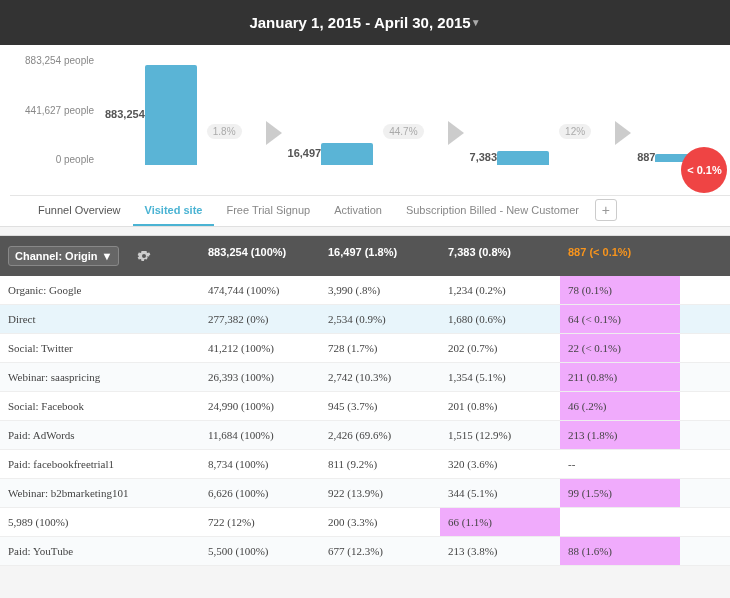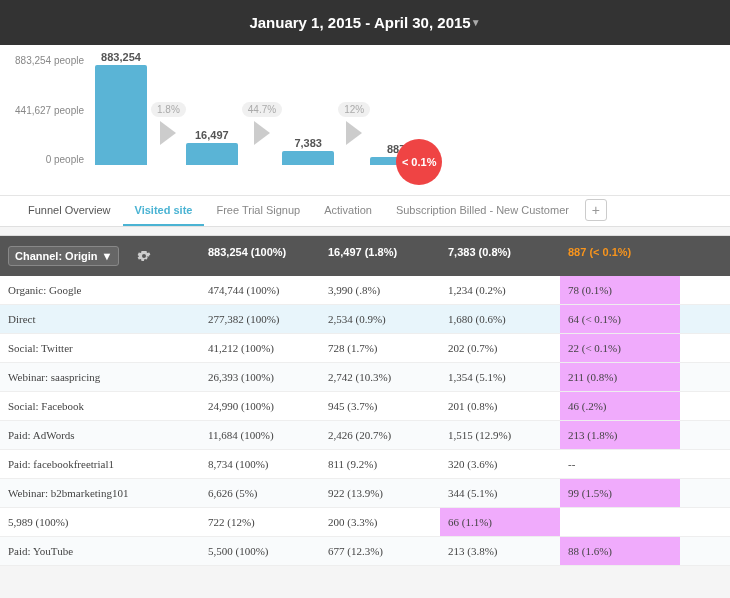"883,254 people" .funnel-section { padding-left: none -> 10px }
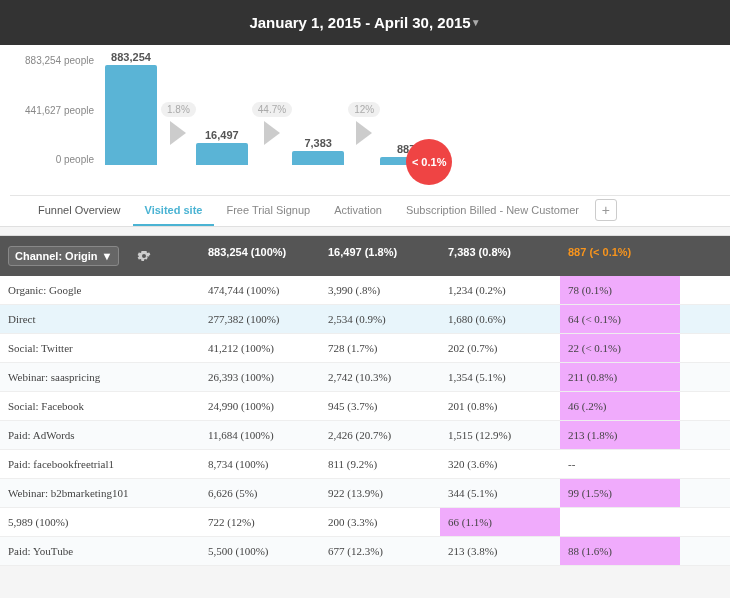"883,254" .bar-container { flex-direction: column -> row }
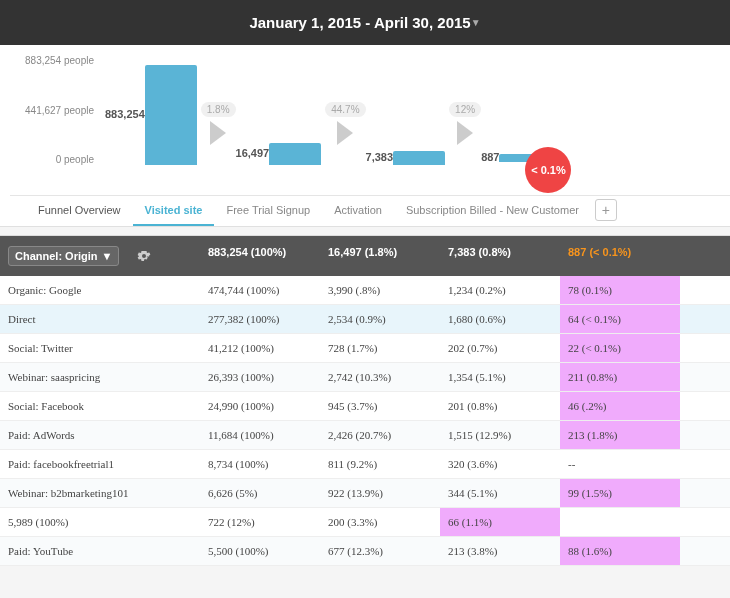"1.8%" .arrow-container { flex-direction: column -> row; gap: none -> 24px; margin: 0 0 -> 0 6px }
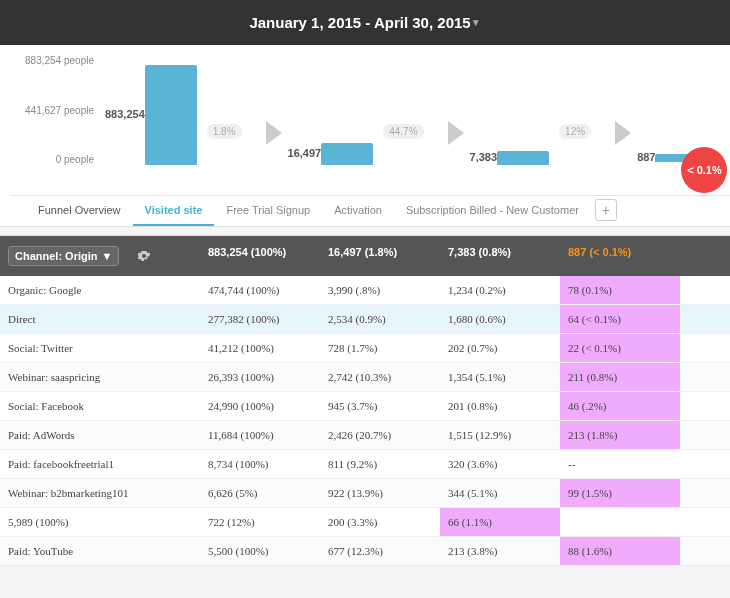"277,382 (100%)" div.cell { text: 100% -> 0% }
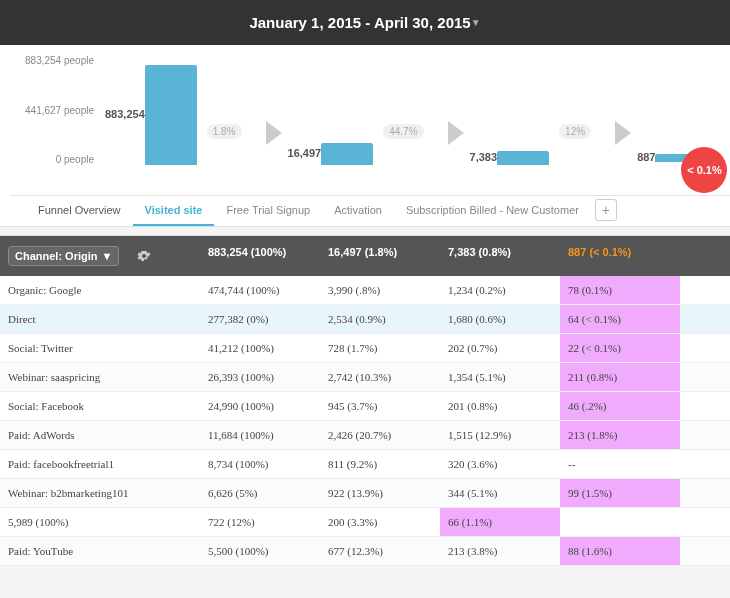"2,426 (20.7%)" div.cell { text: 20.7% -> 69.6% }
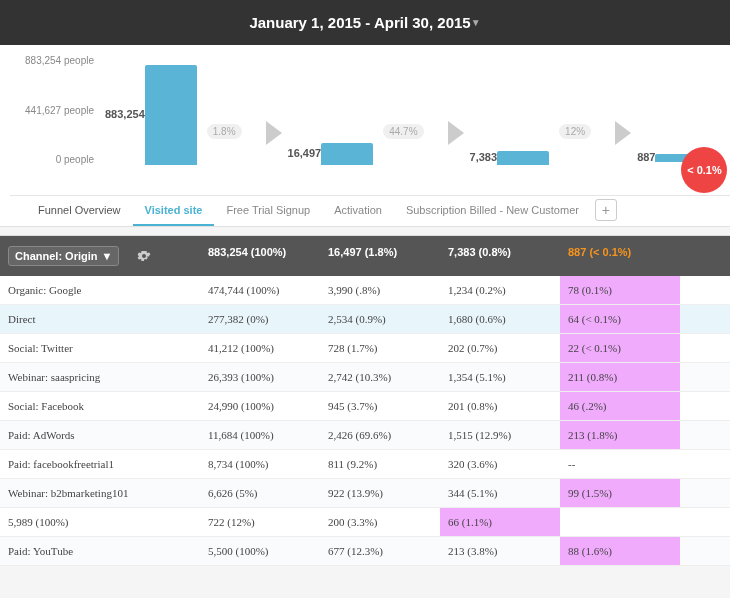"6,626 (5%)" div.cell { text: 5% -> 100% }
